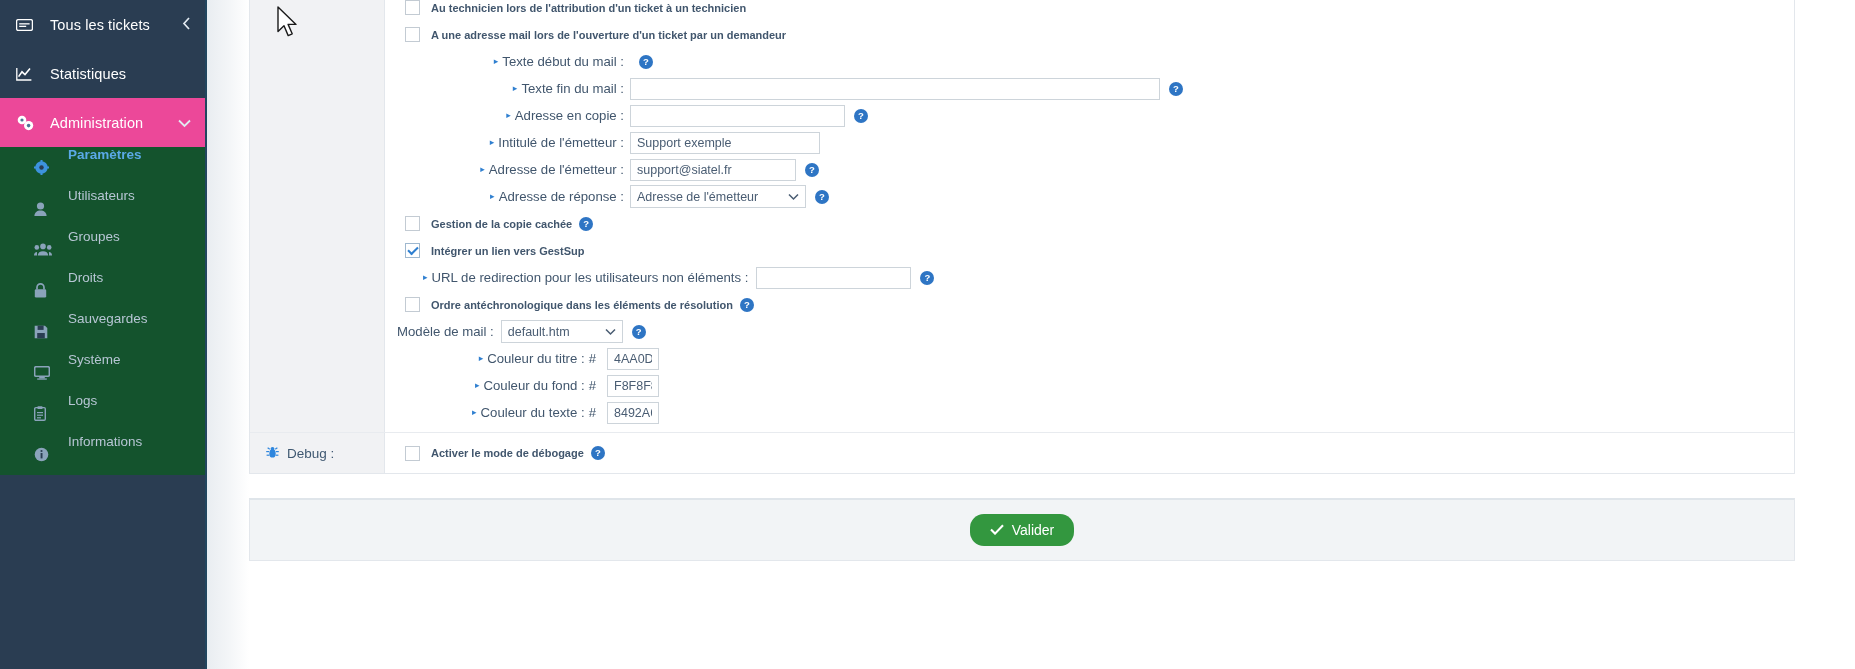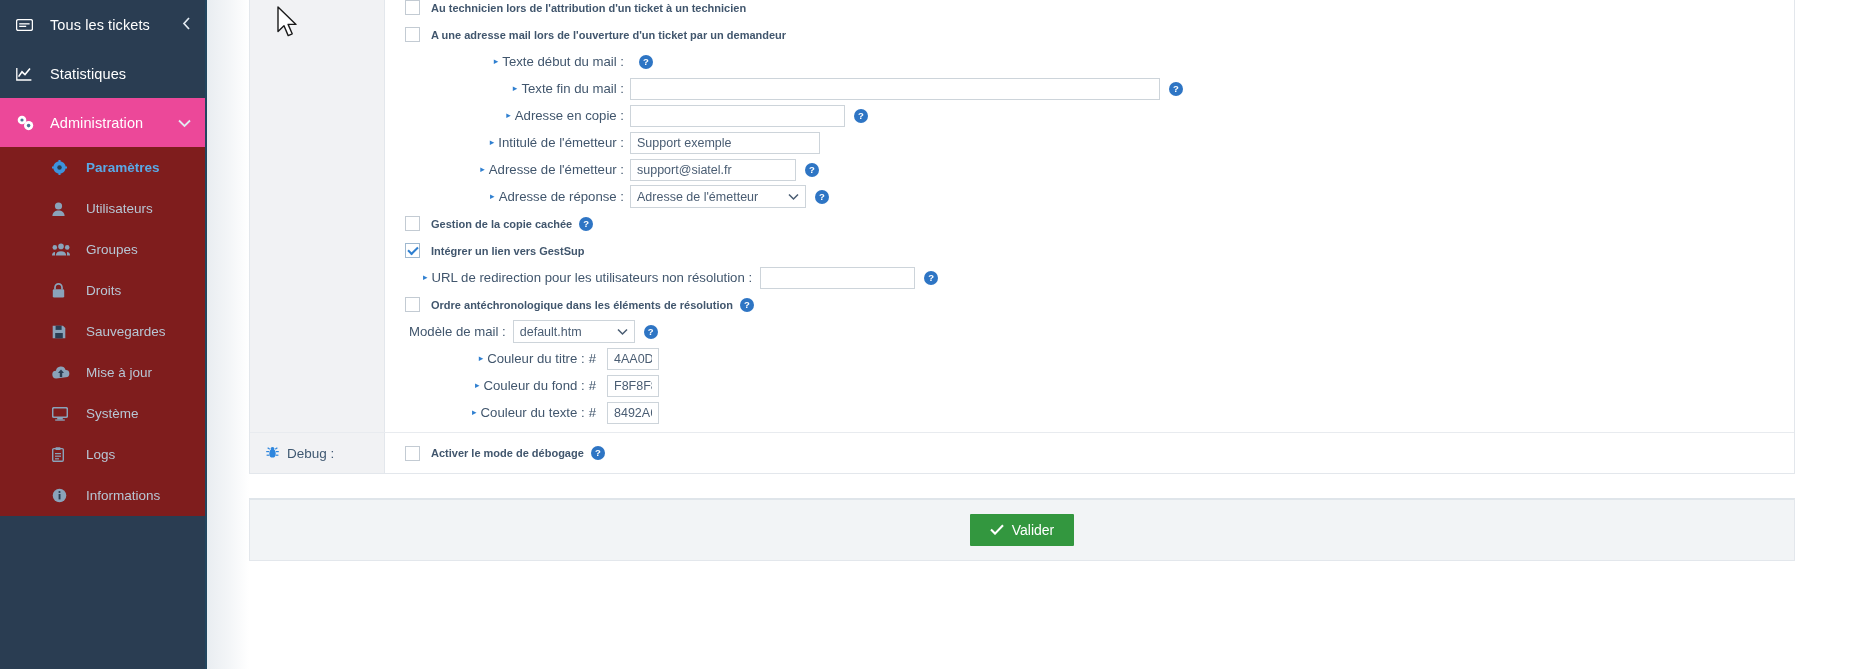"Paramètres" .nav-sub { align-items: center -> none; background: #7f1d1d -> #14532d; padding-left: 52px -> 34px }
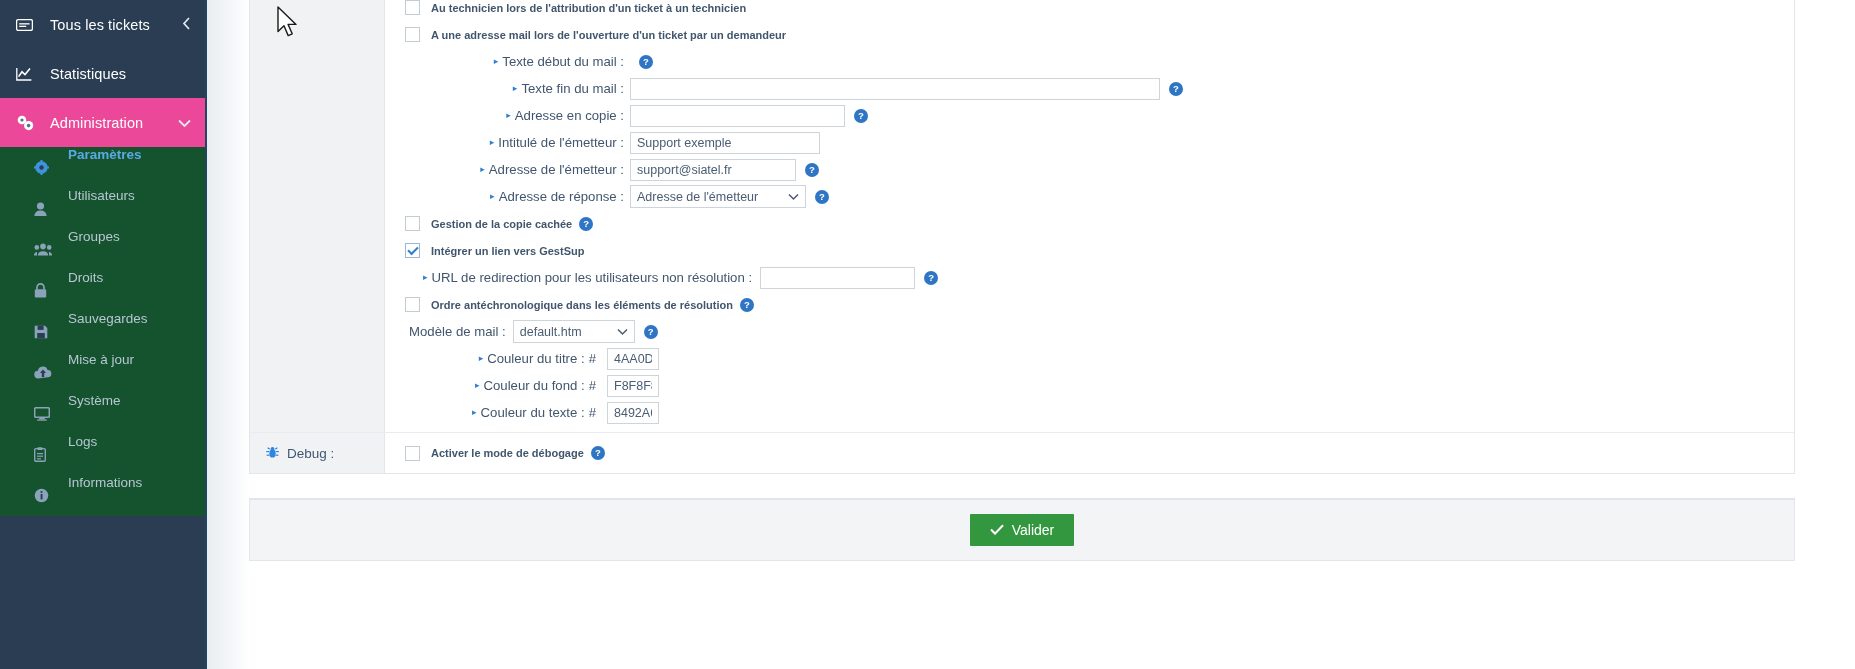"URL de redirection pour les" span { text: résolution -> éléments }
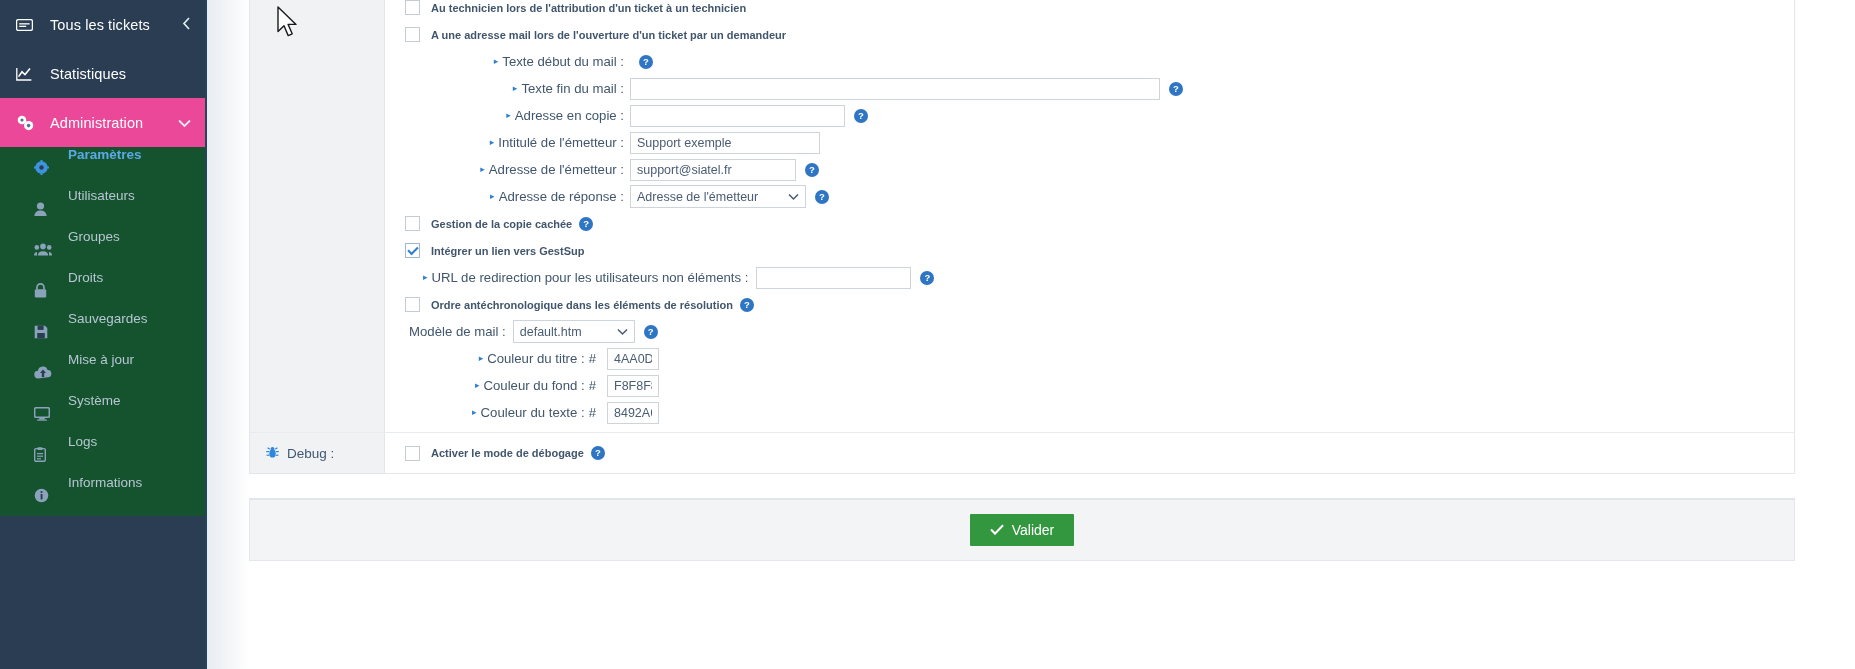"Modèle de mail :" div.line { padding-left: 24px -> 12px }
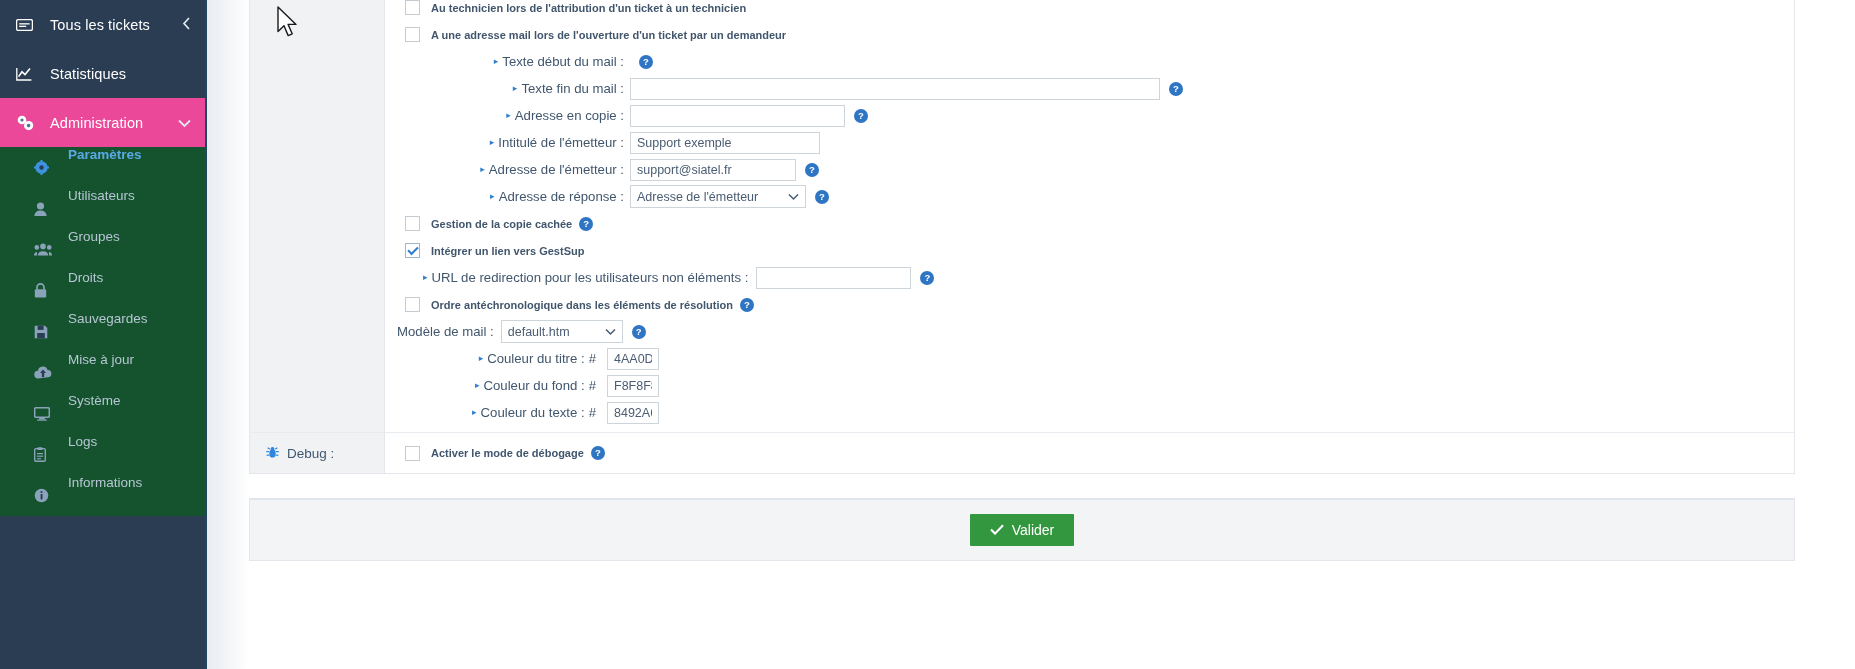"Mise à jour" div.nav-sub { html: <div> <span> <svg> <path></path> <g> <polygon></polygon> <rect></rect> </g> </svg> </span> <span>Mise à jour</span> </div> -> none }
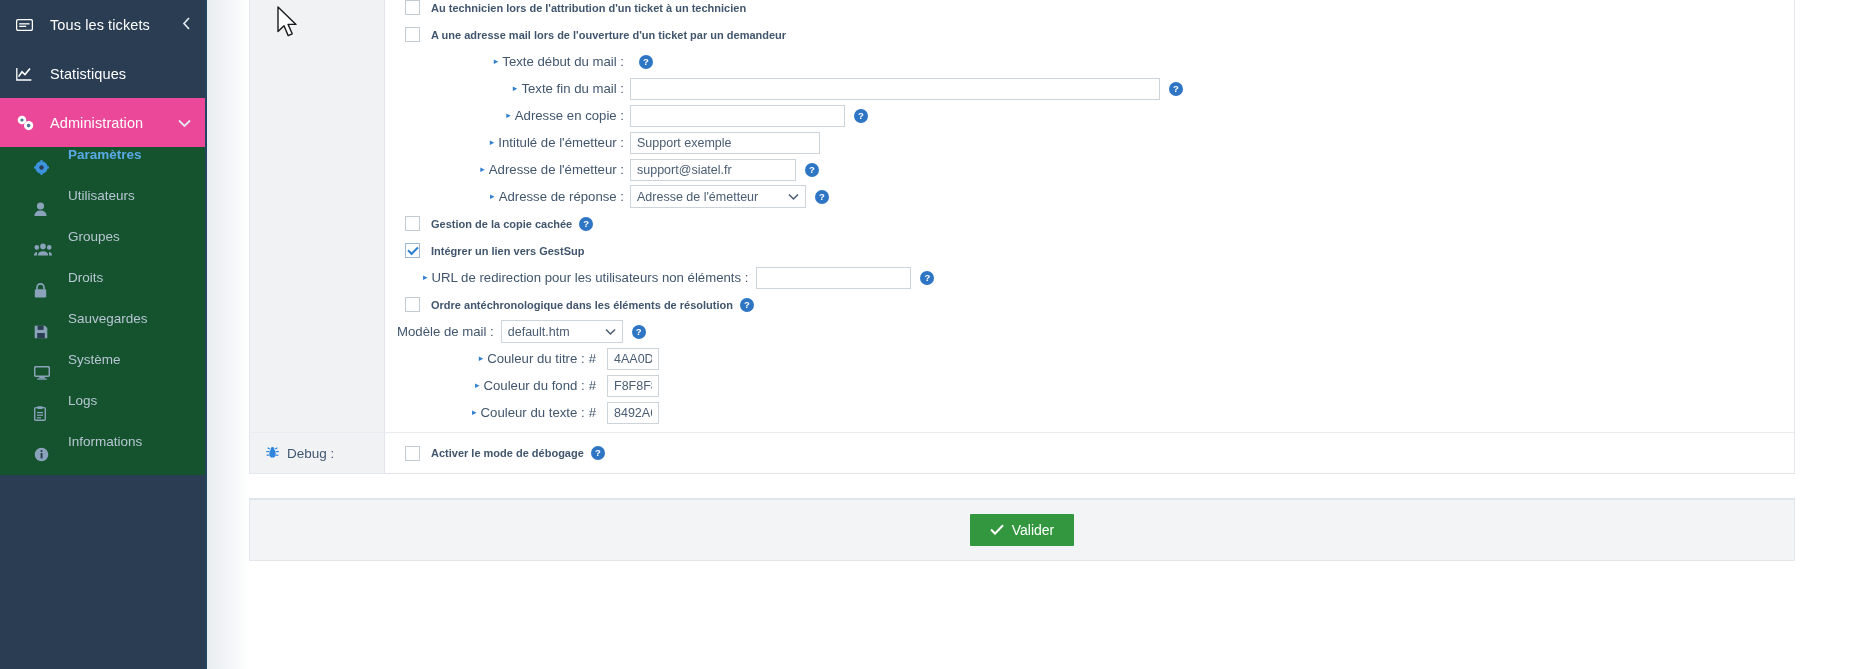"Valider" .btn-valid { border-radius: 1px -> 14px }
